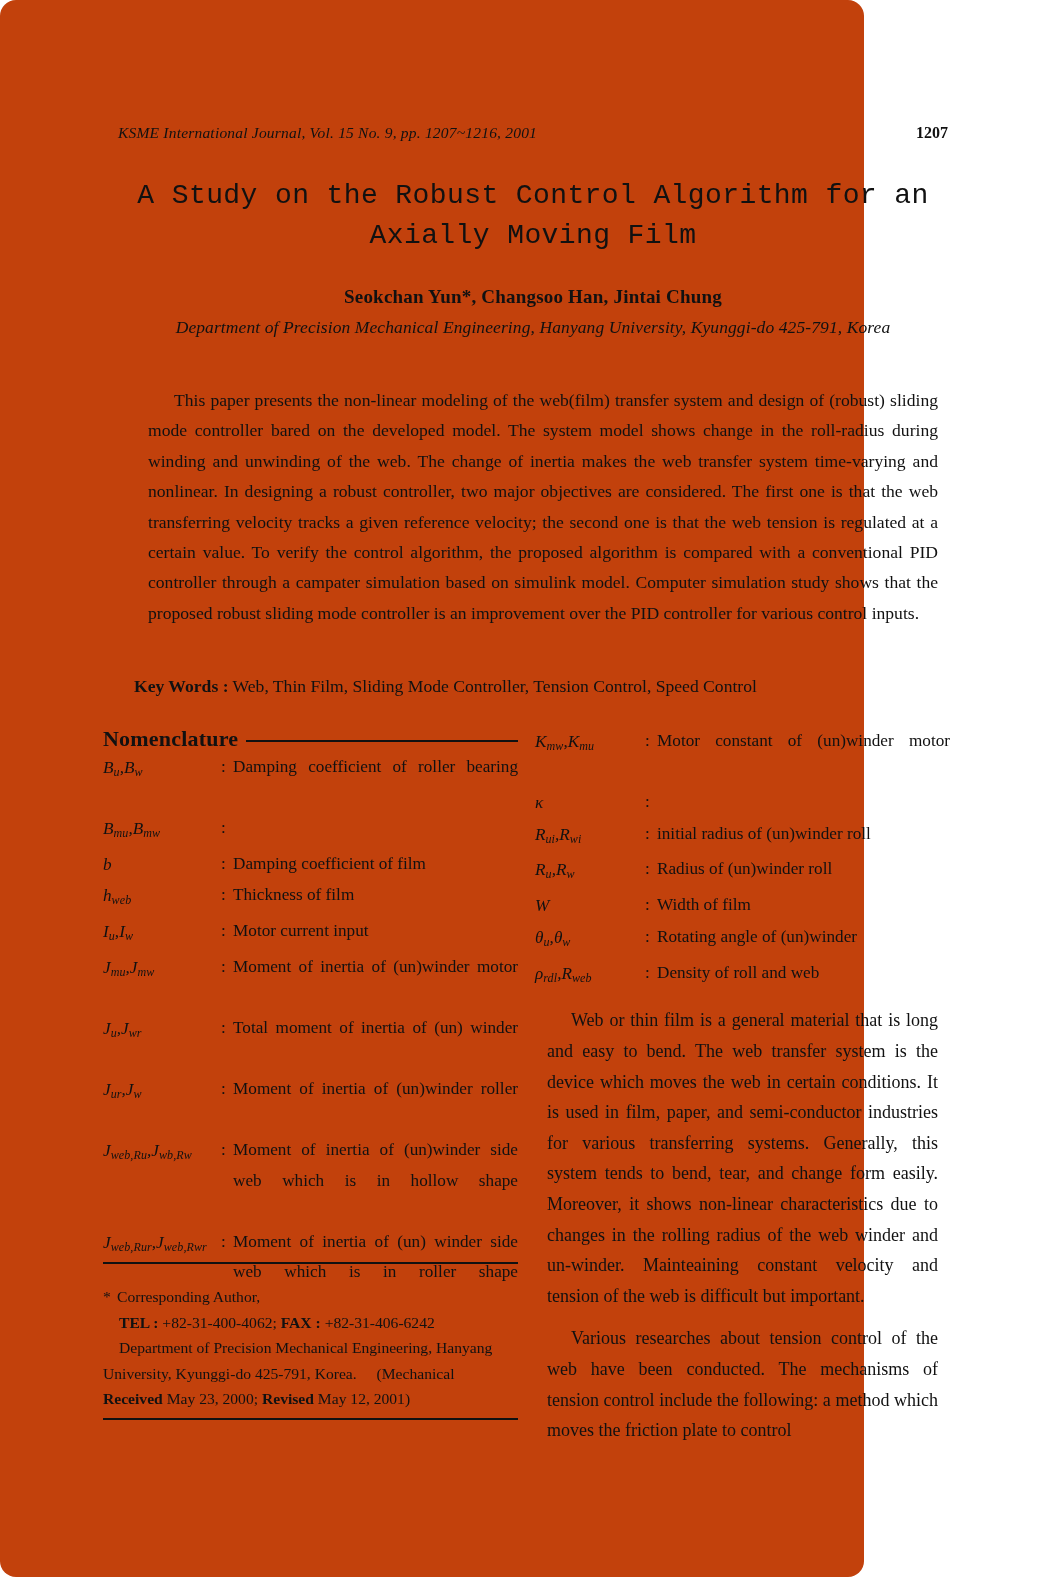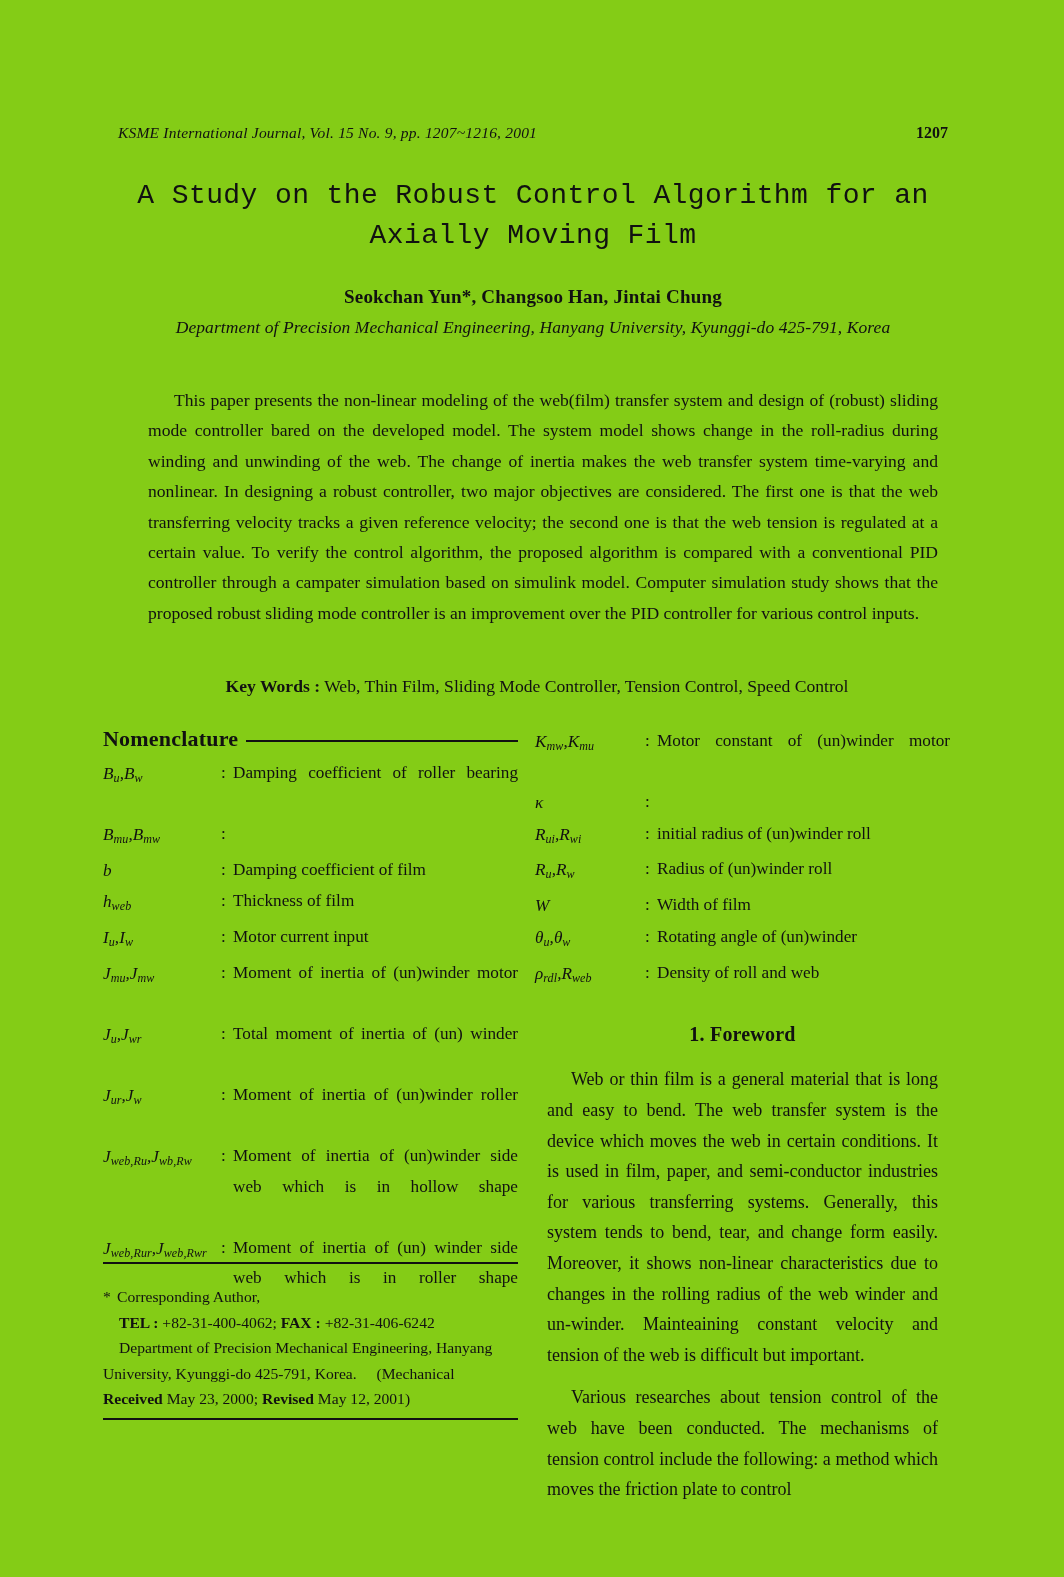"KSME International Journal, Vol. 15" .page { background: #84cc16 -> #c2410c; border-radius: none -> 16px; width: 1064px -> 864px }
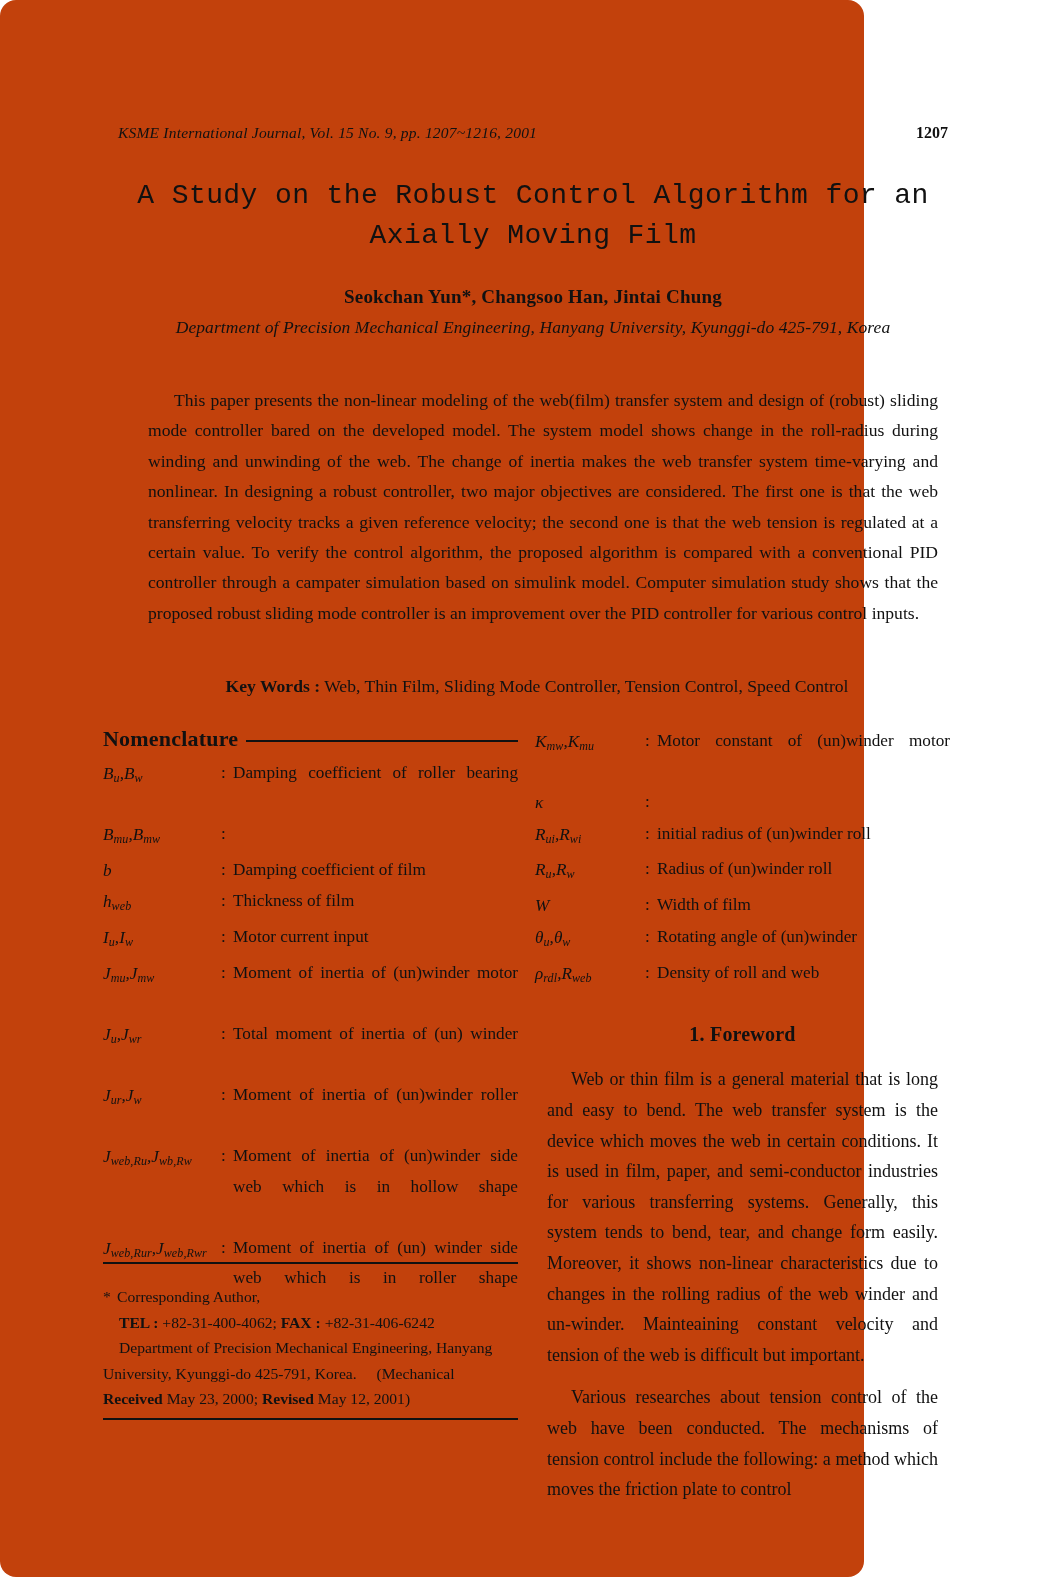"Key Words : Web, Thin" .keywords { text-align: center -> none }
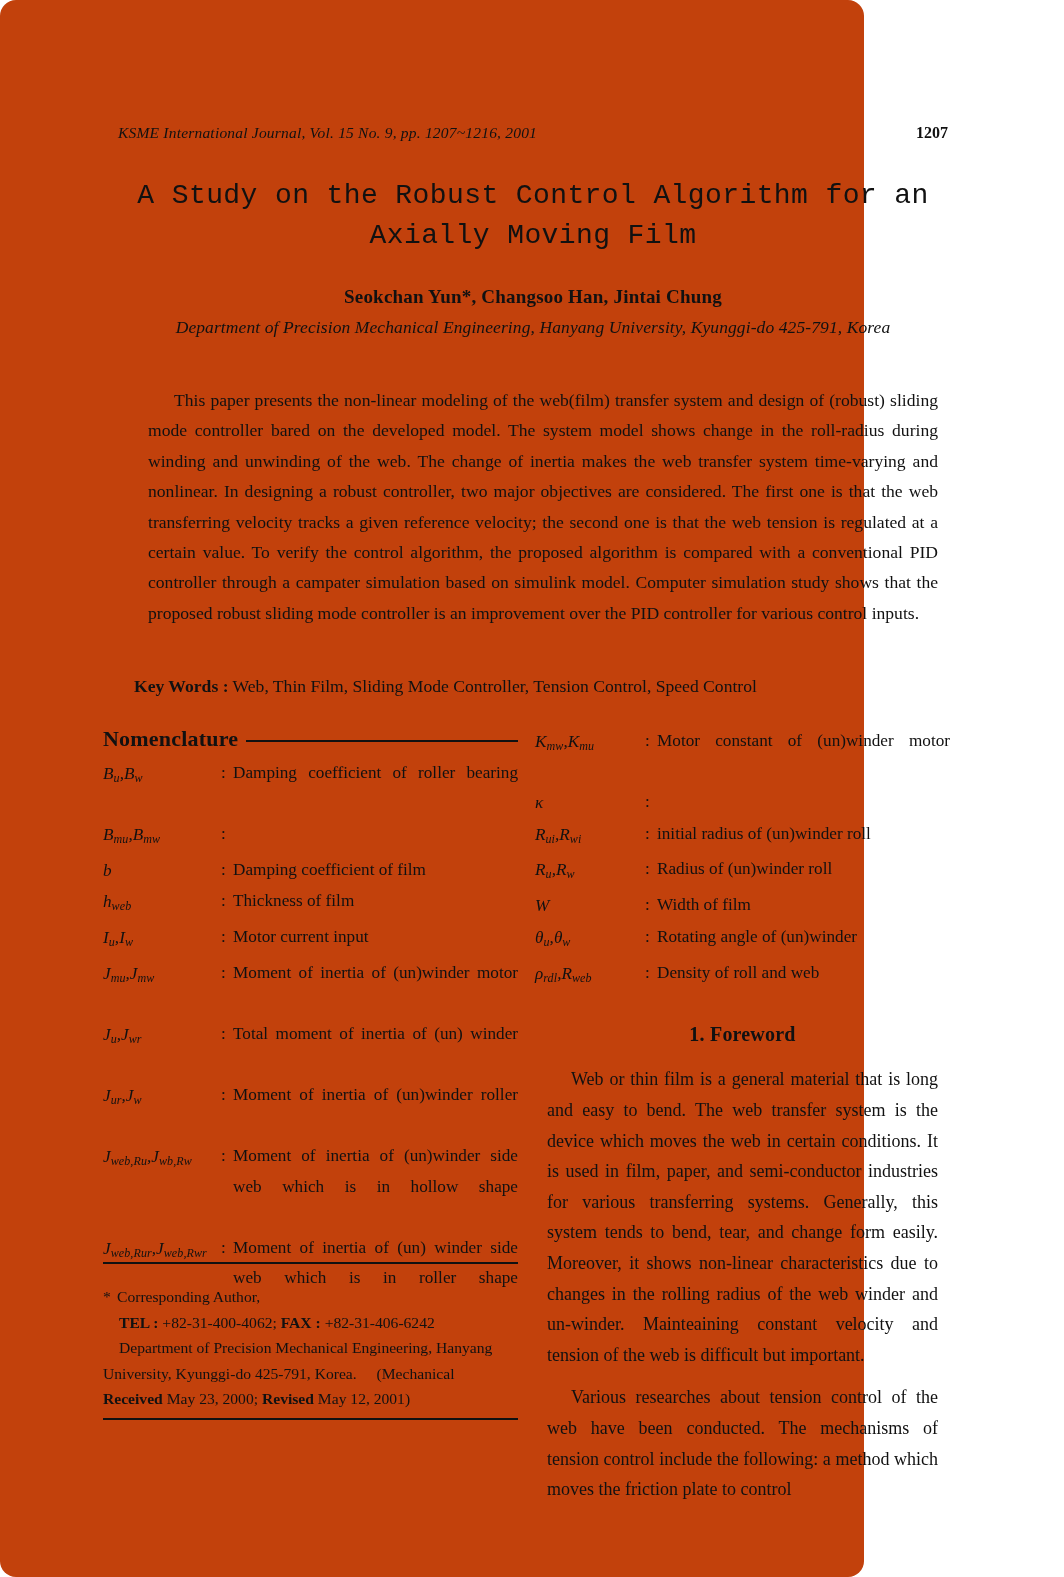"Nomenclature" .nom-head { margin-bottom: 6px -> none }
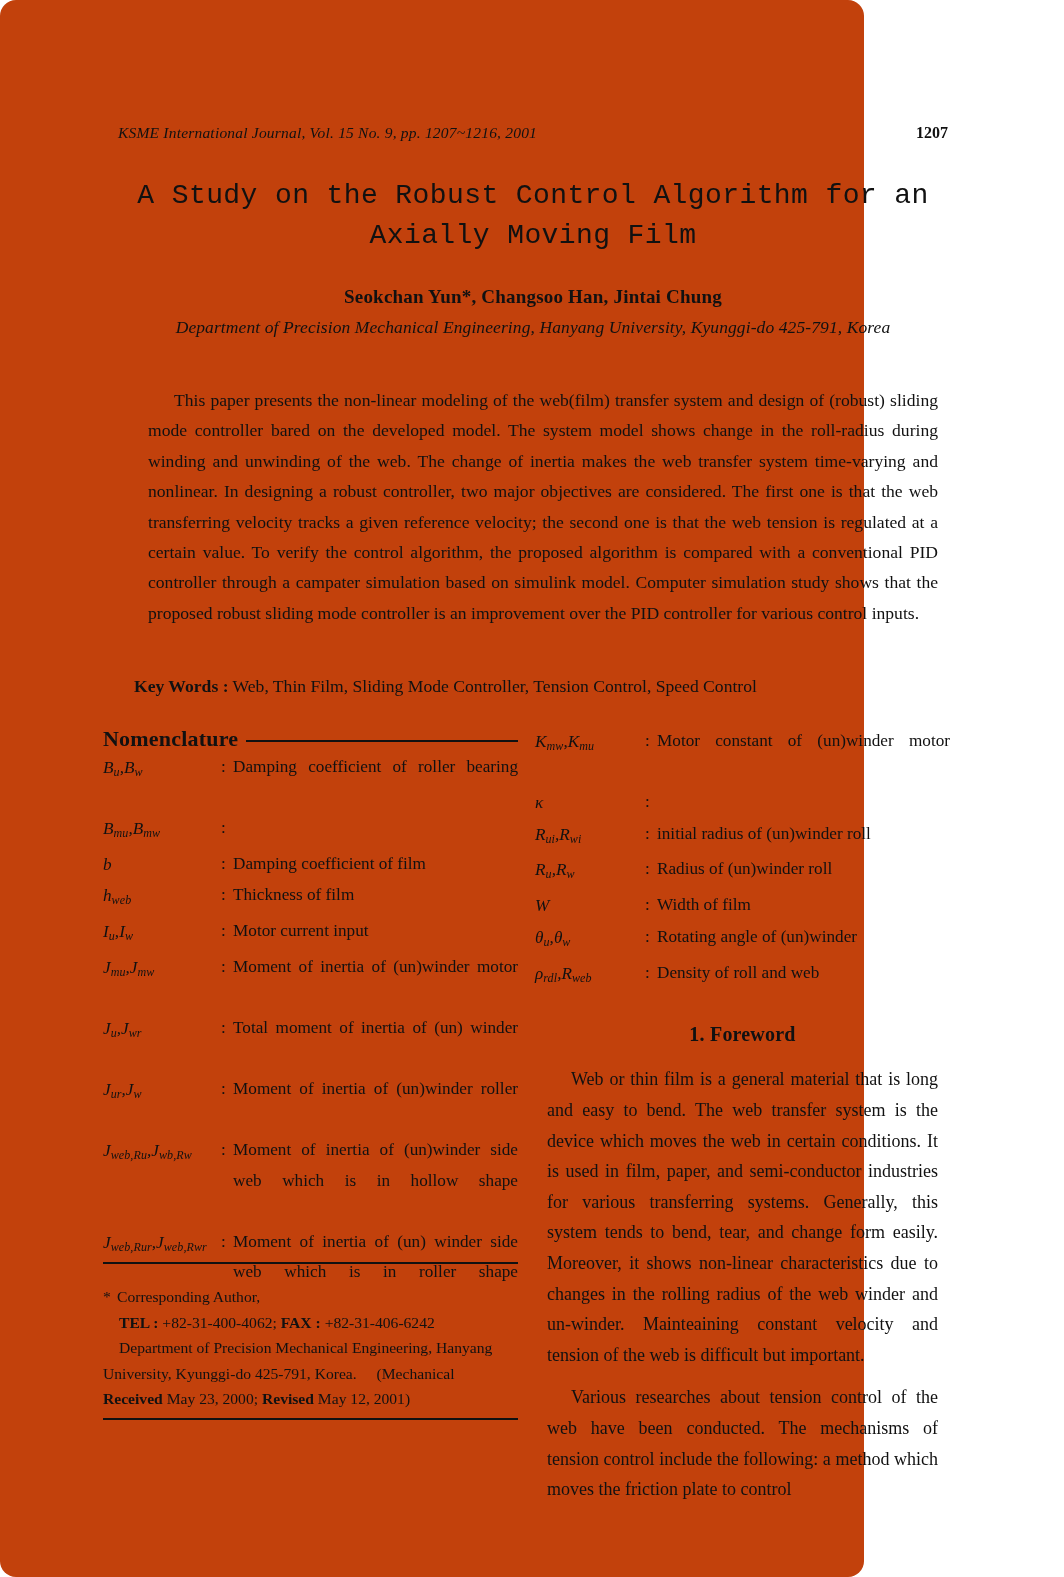"1. Foreword" div.sect-head { html: <div>1. Foreword</div> -> none }
